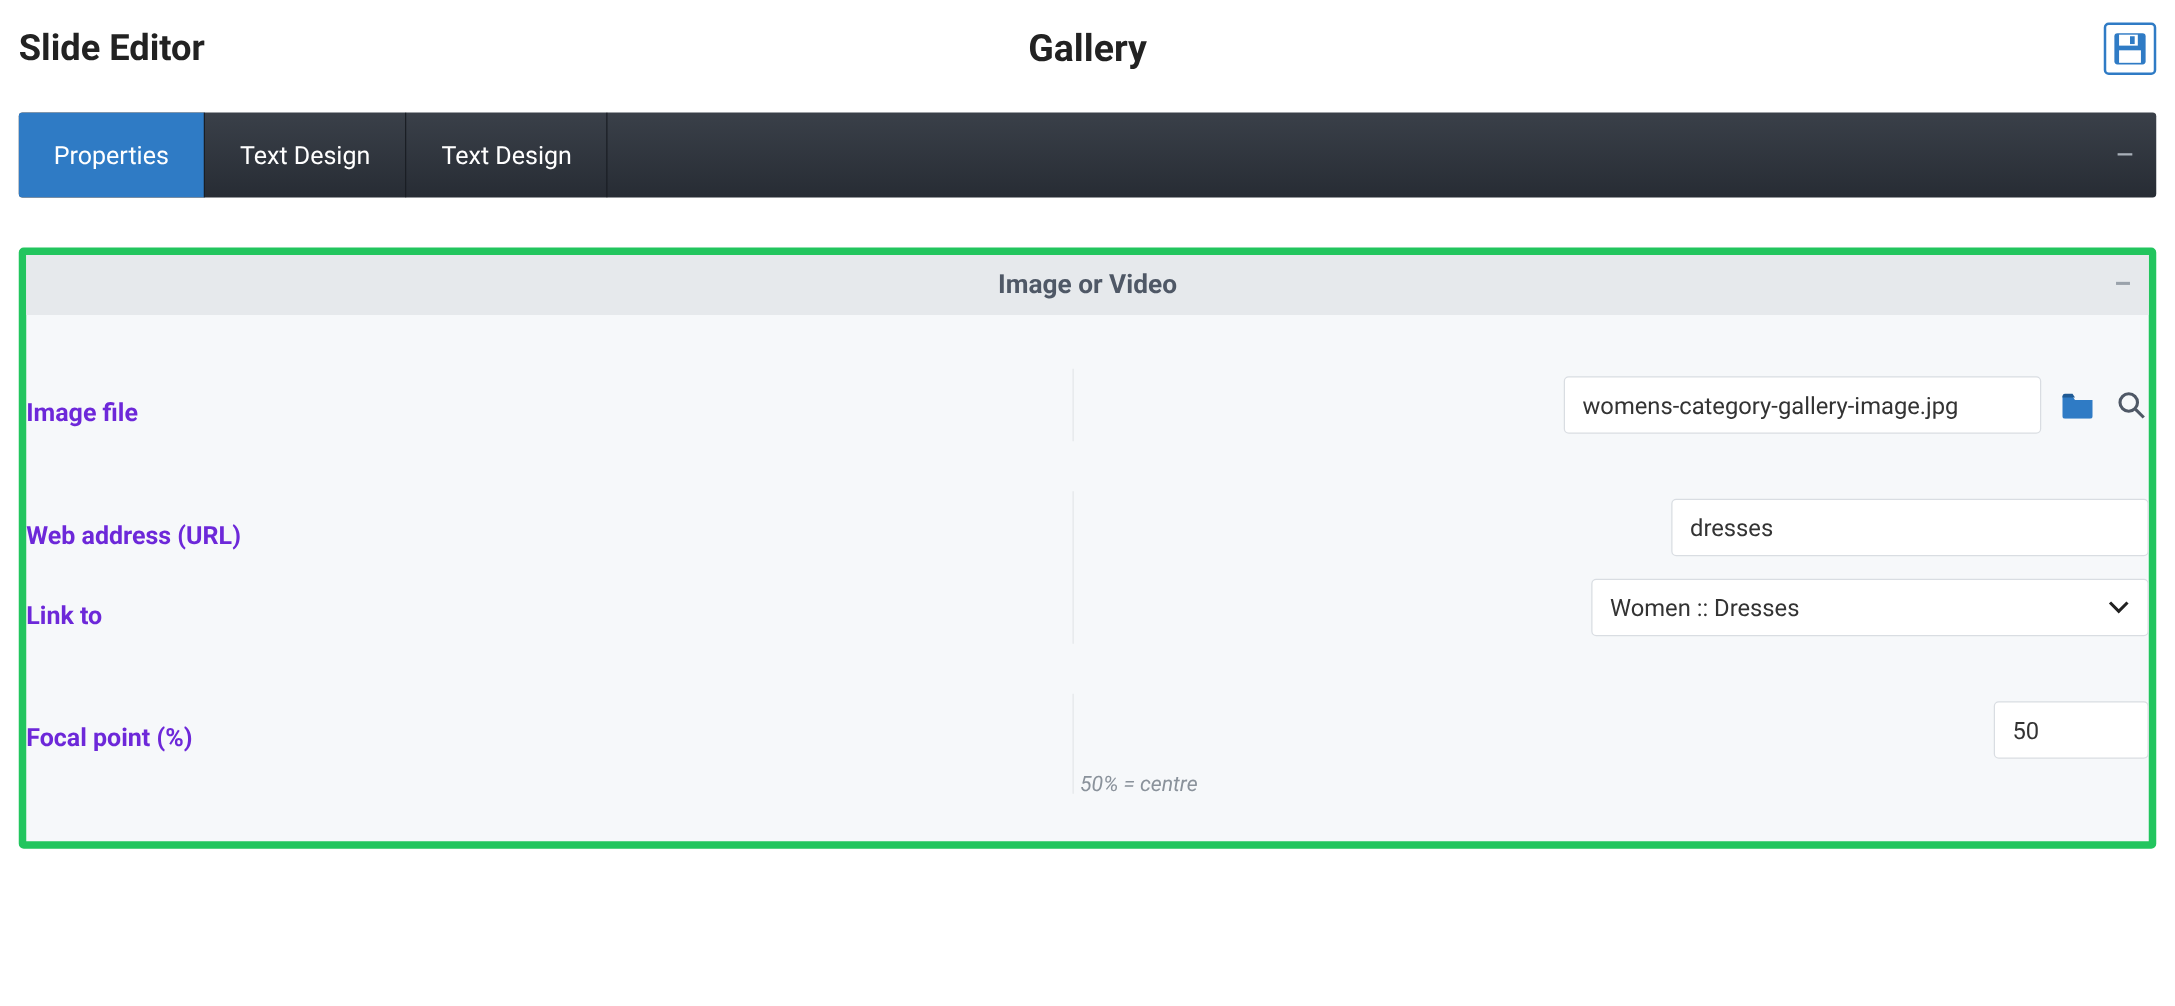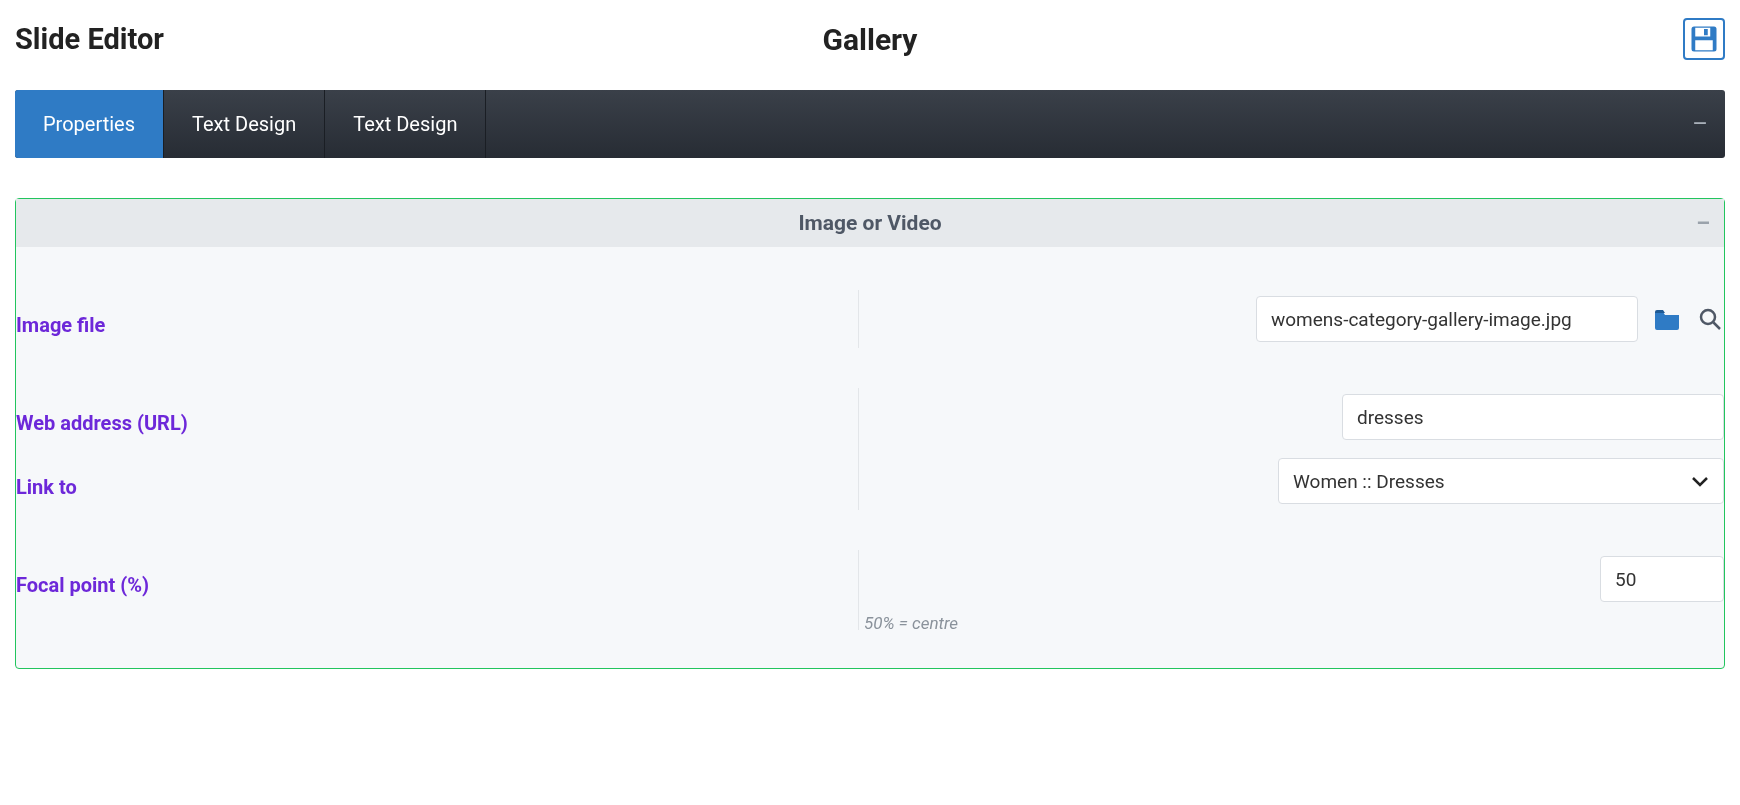"Image or Video" .panel { border: 1px solid #22c55e -> 6px solid #22c55e }
